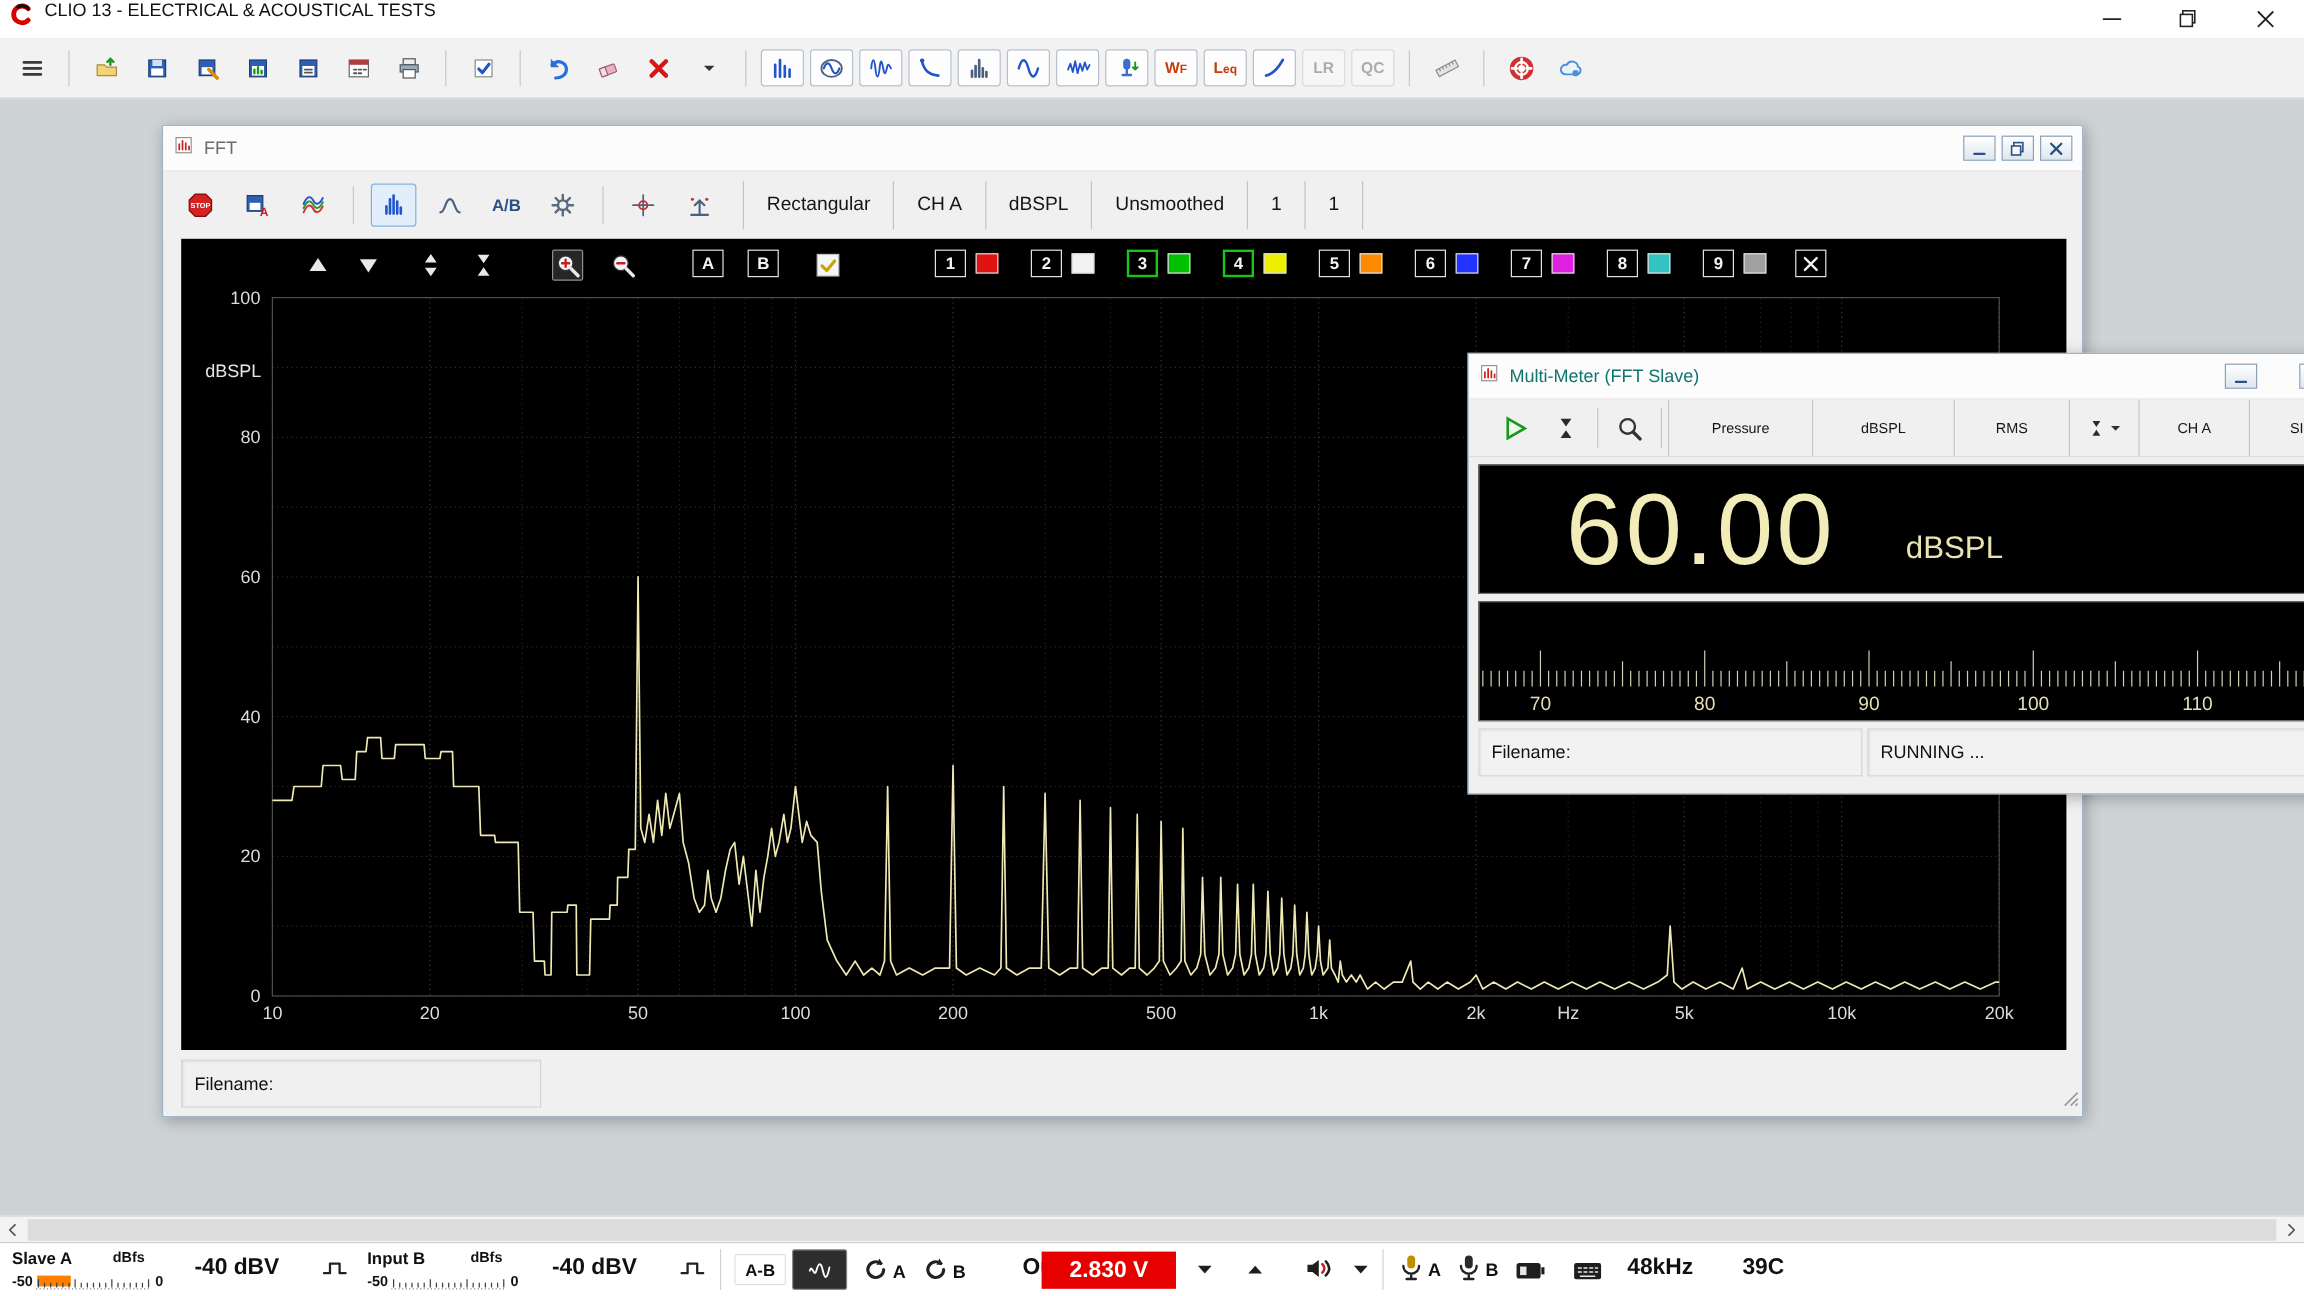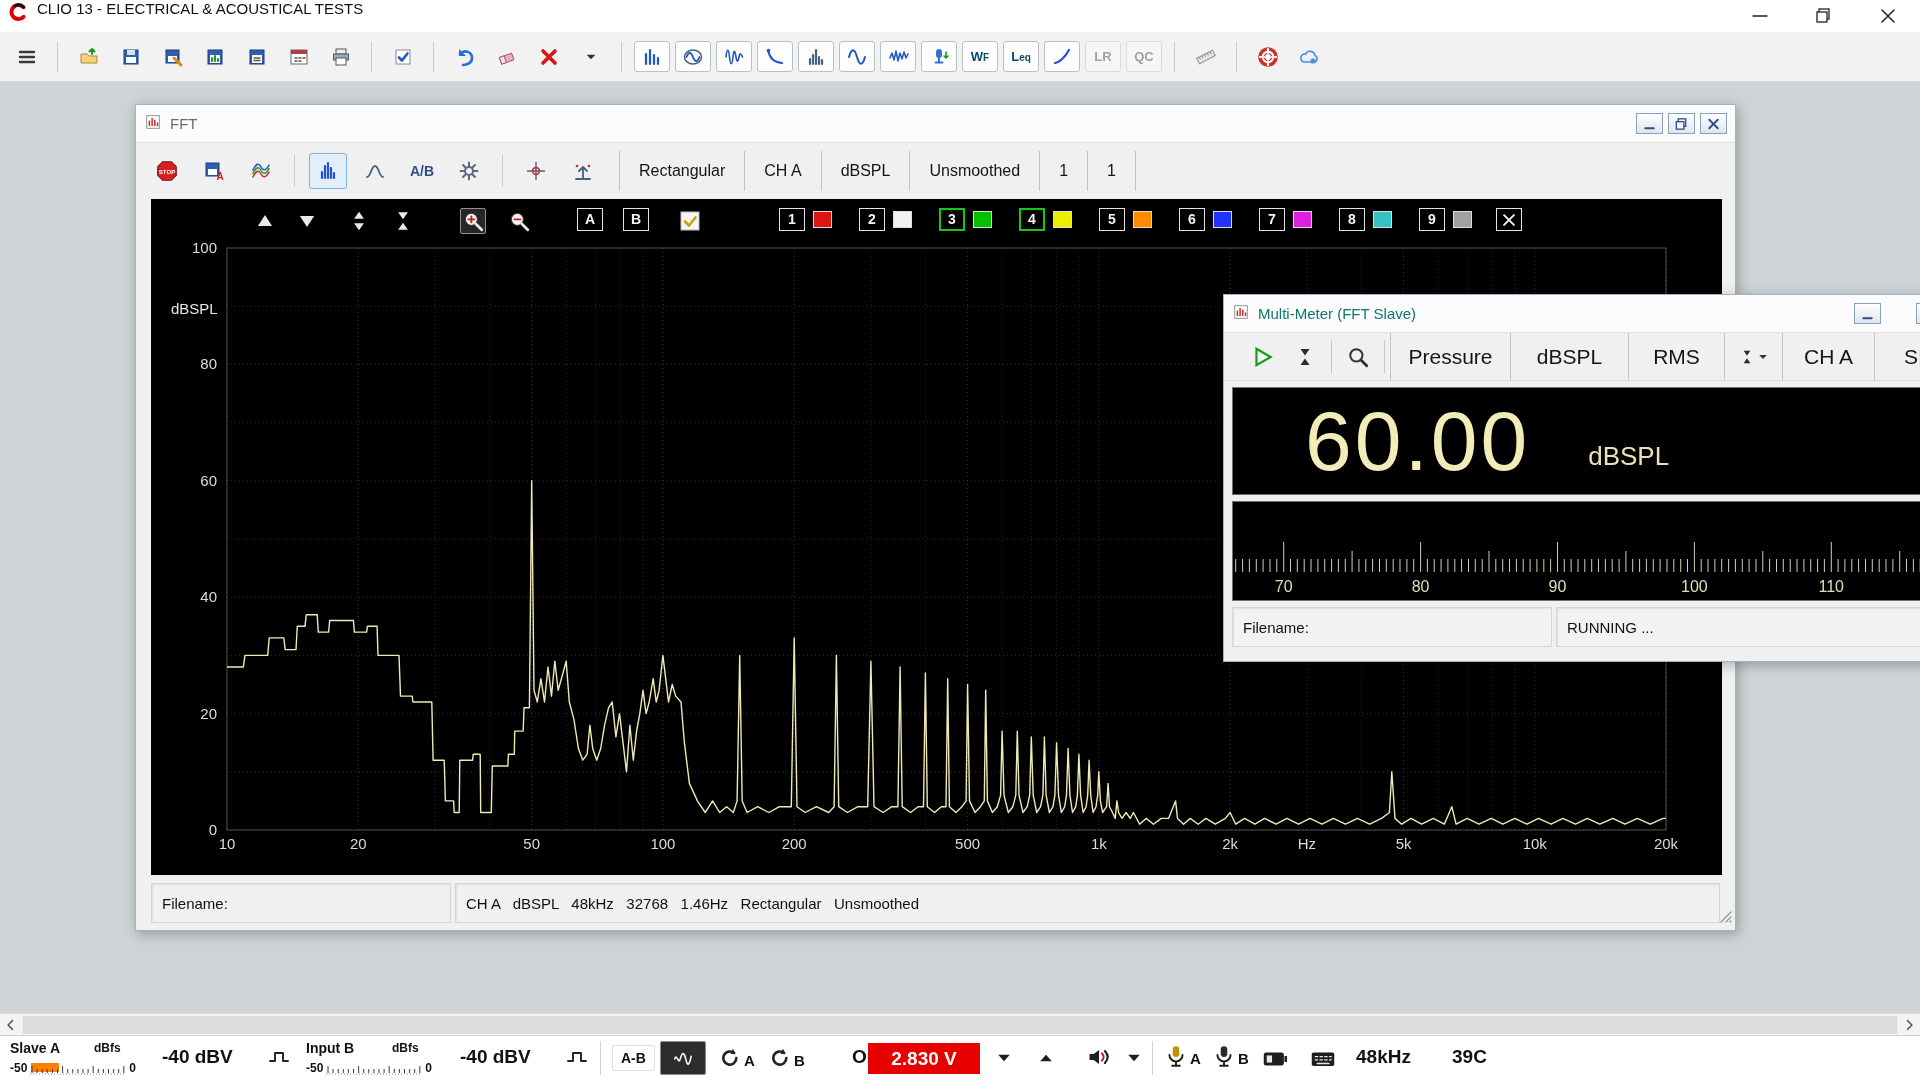"WF" .ticon { color: #0c4a6e -> #c2410c }
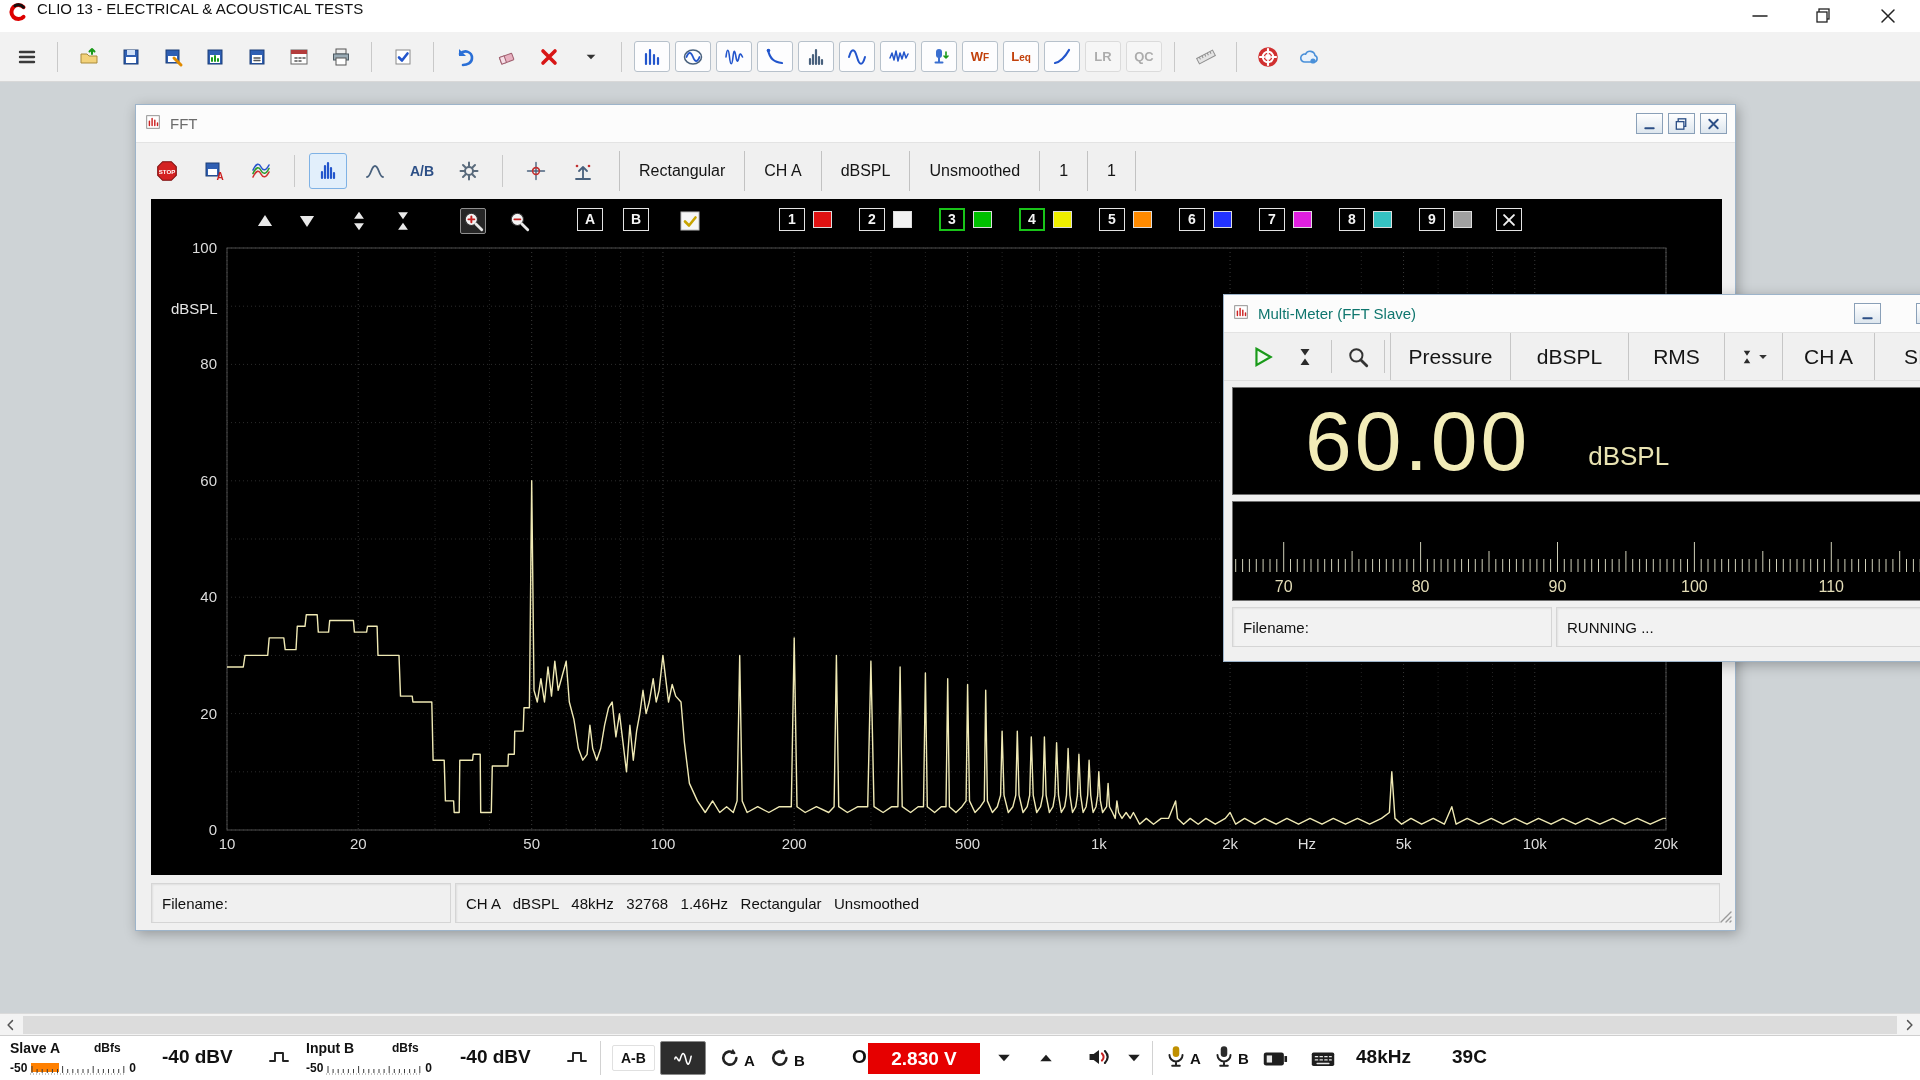"Pressure" .mseg { font-size: 21px -> 12px }
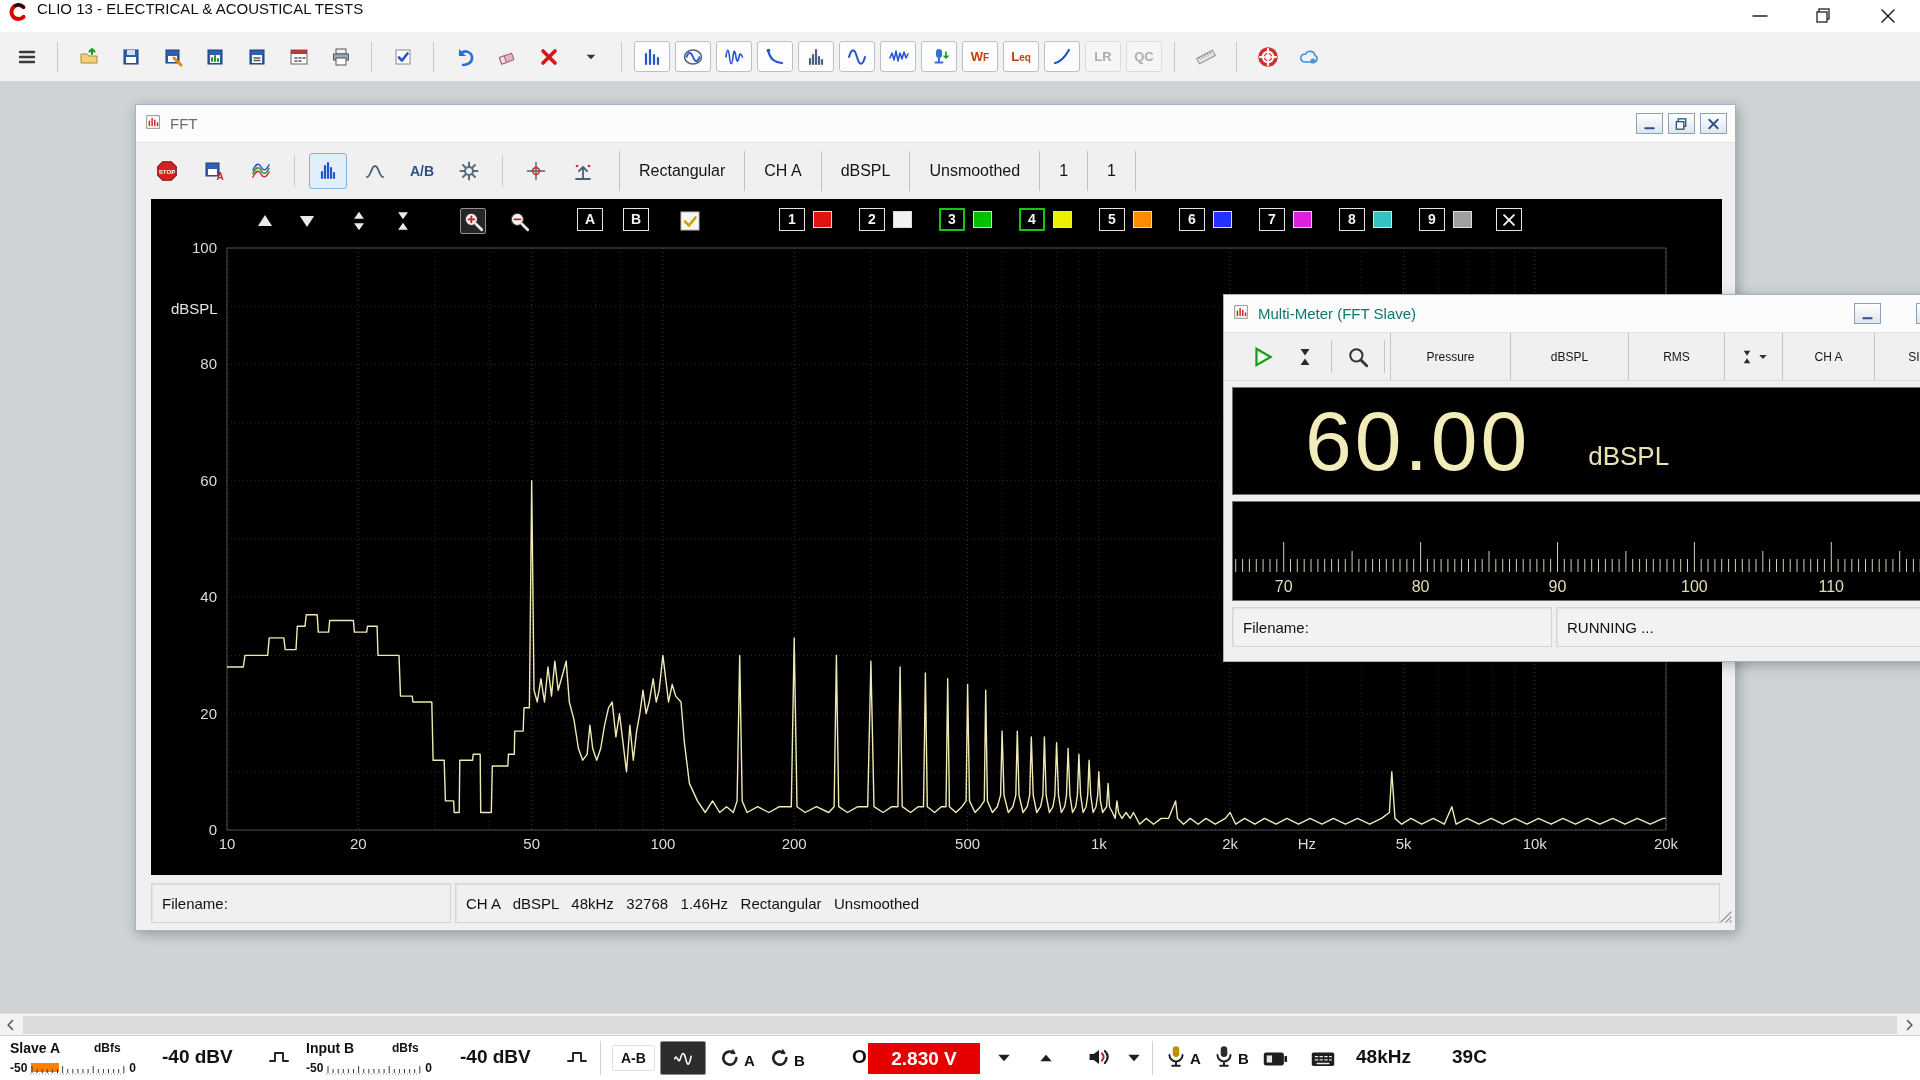"CH A dBSPL 48kHz 32768" div.cell { html: <div>CH A dBSPL 48kHz 32768 1.46Hz Rectangular Unsmoothed</div> -> none }
